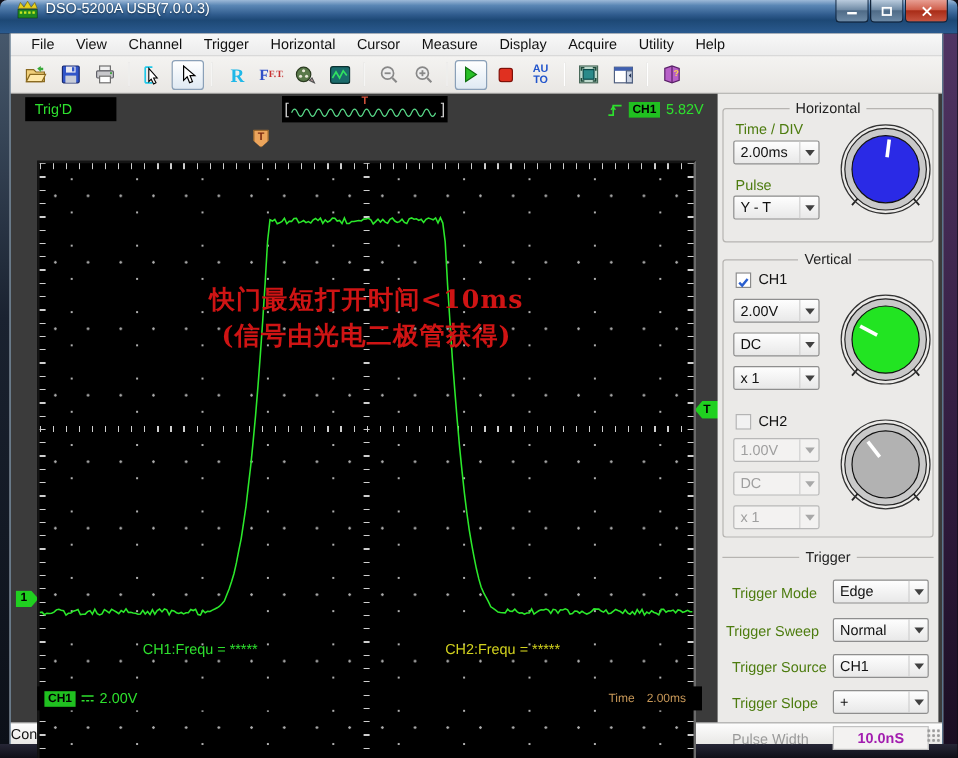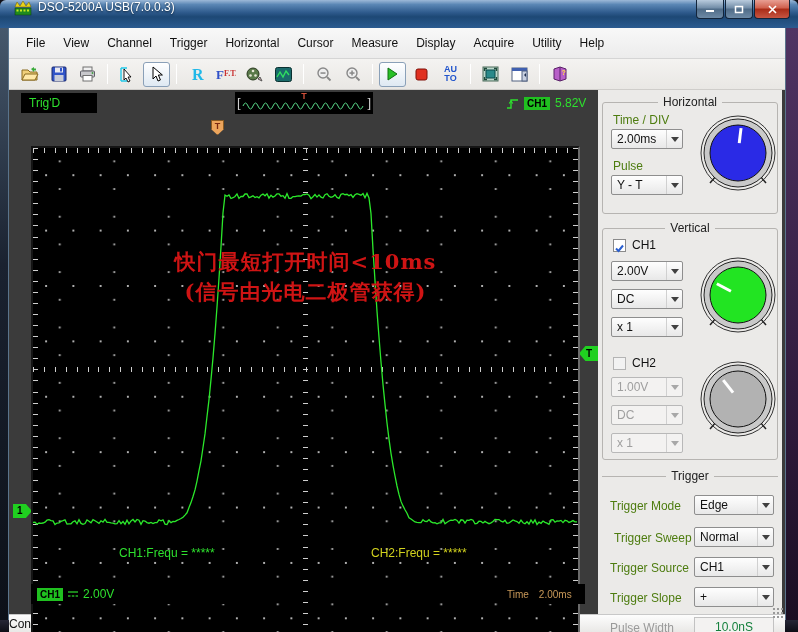"File" .menubar { height: 31px -> 19px }
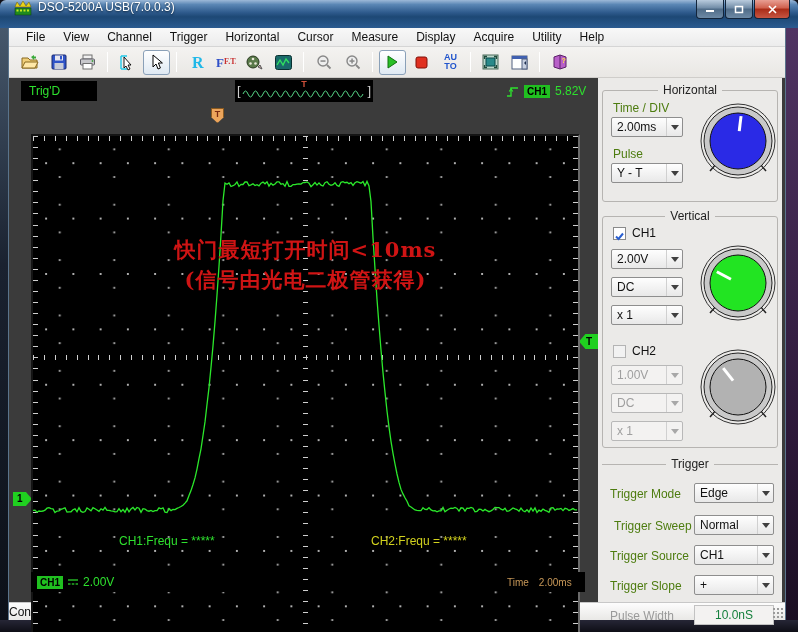"Trigger Sweep" div.flabel { left: 12px -> 3px }
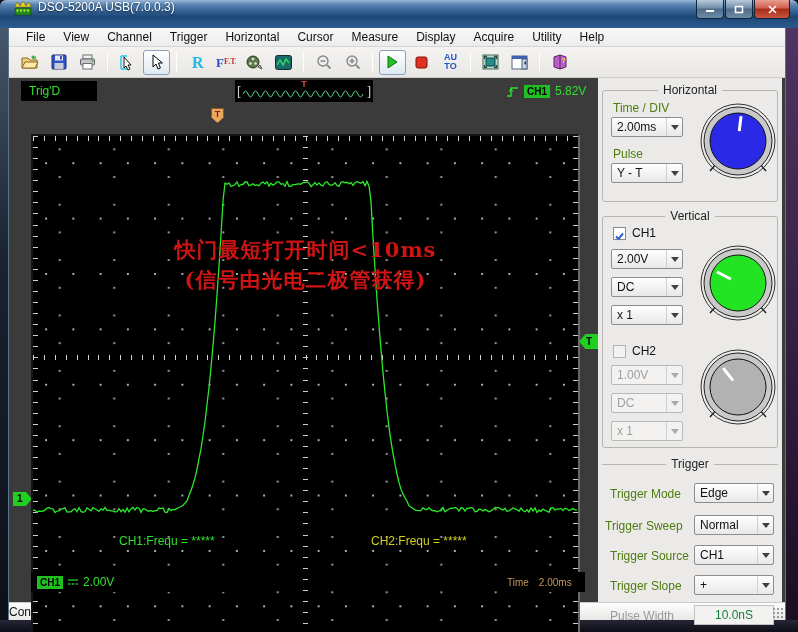"10.0nS" .pwbox { color: #15803d -> #a21caf; font-weight: none -> bold }
